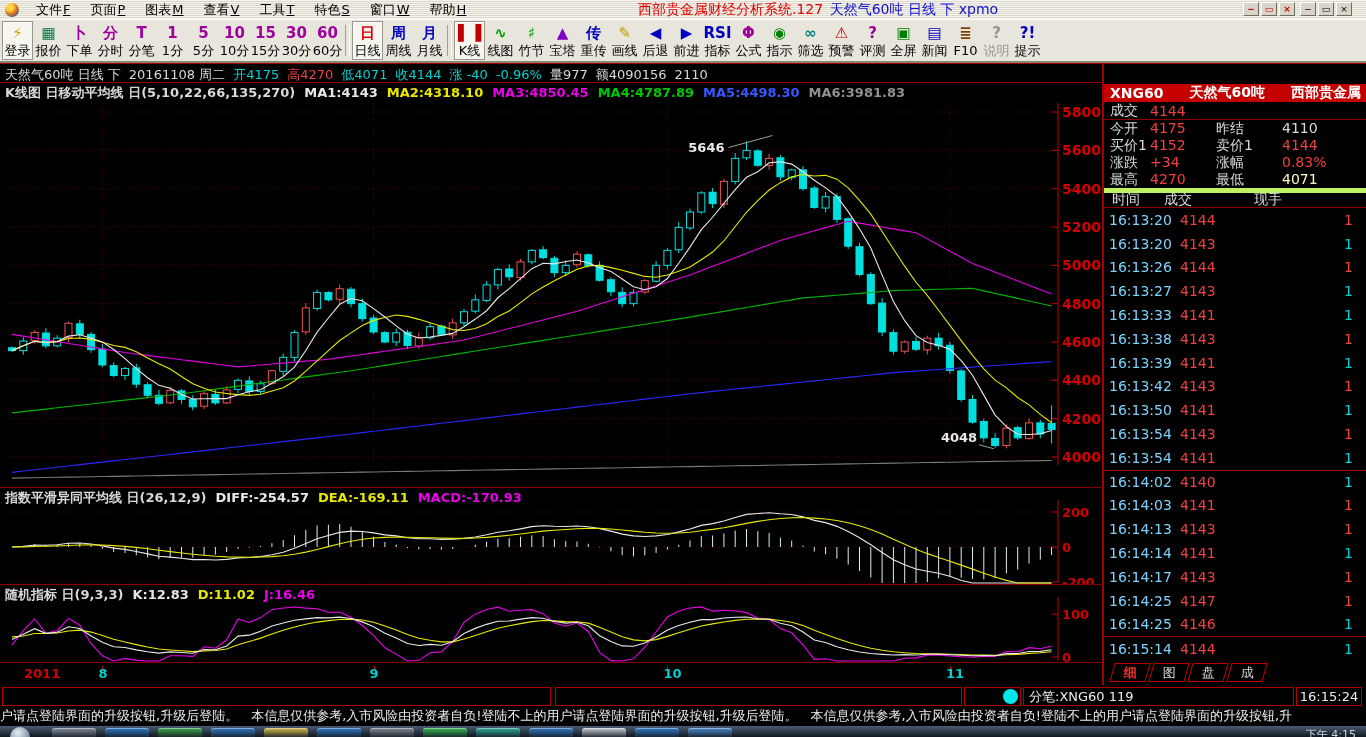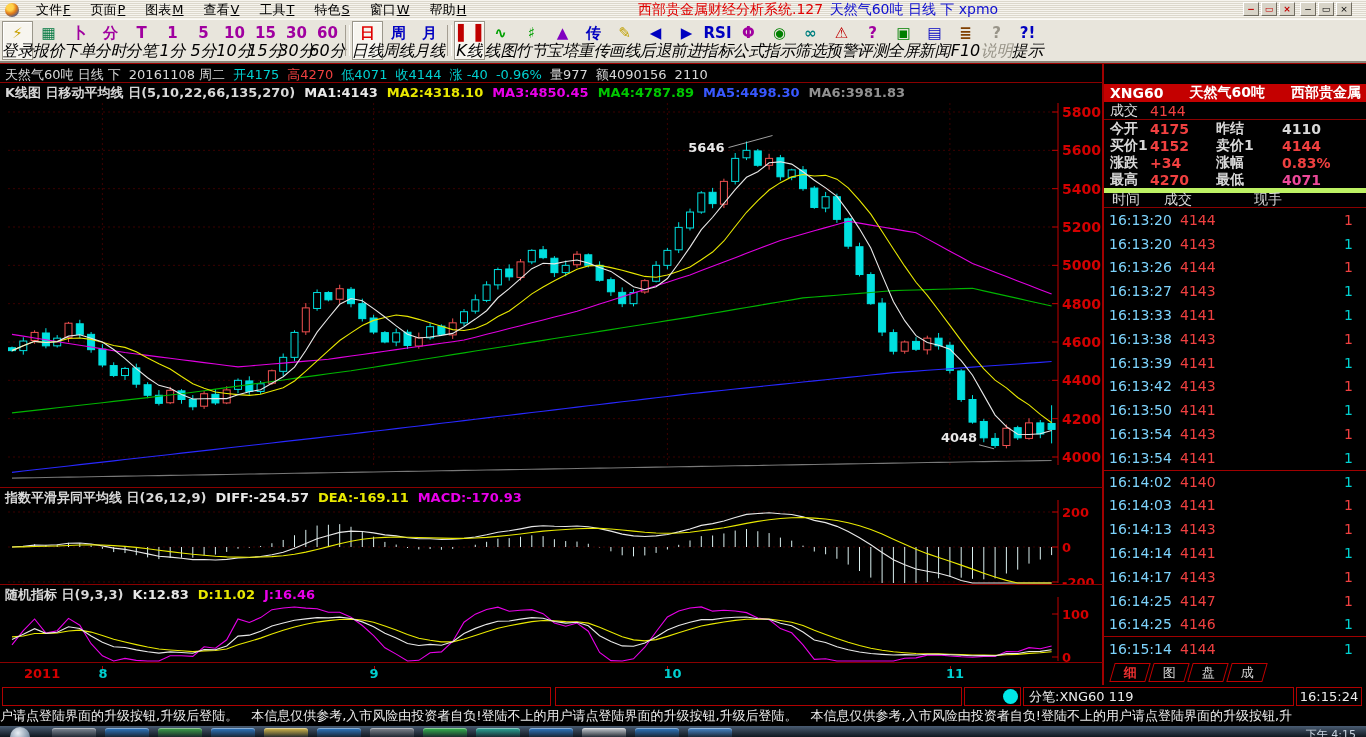"登录" .tlabel { font-size: 16px -> 13px; font-style: italic -> none }
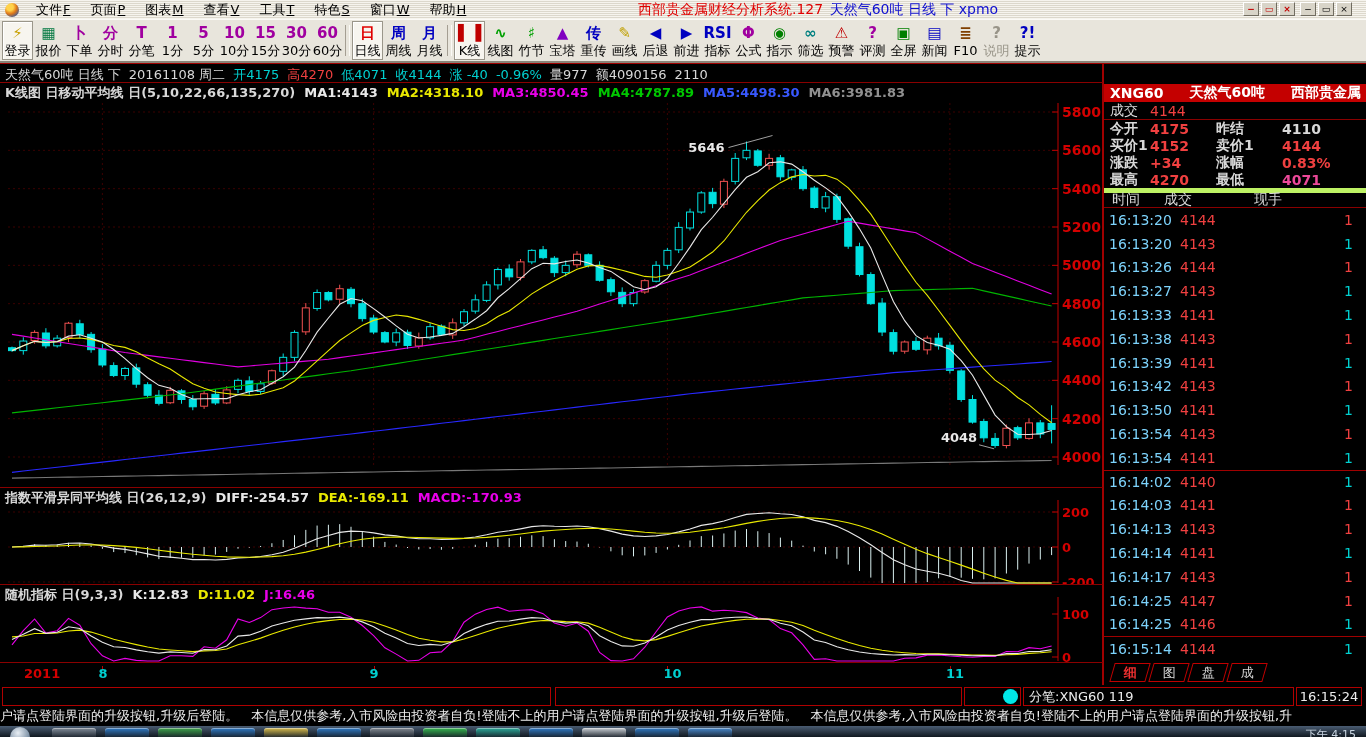"今开" .qrow { align-items: center -> flex-start; font-weight: bold -> none }
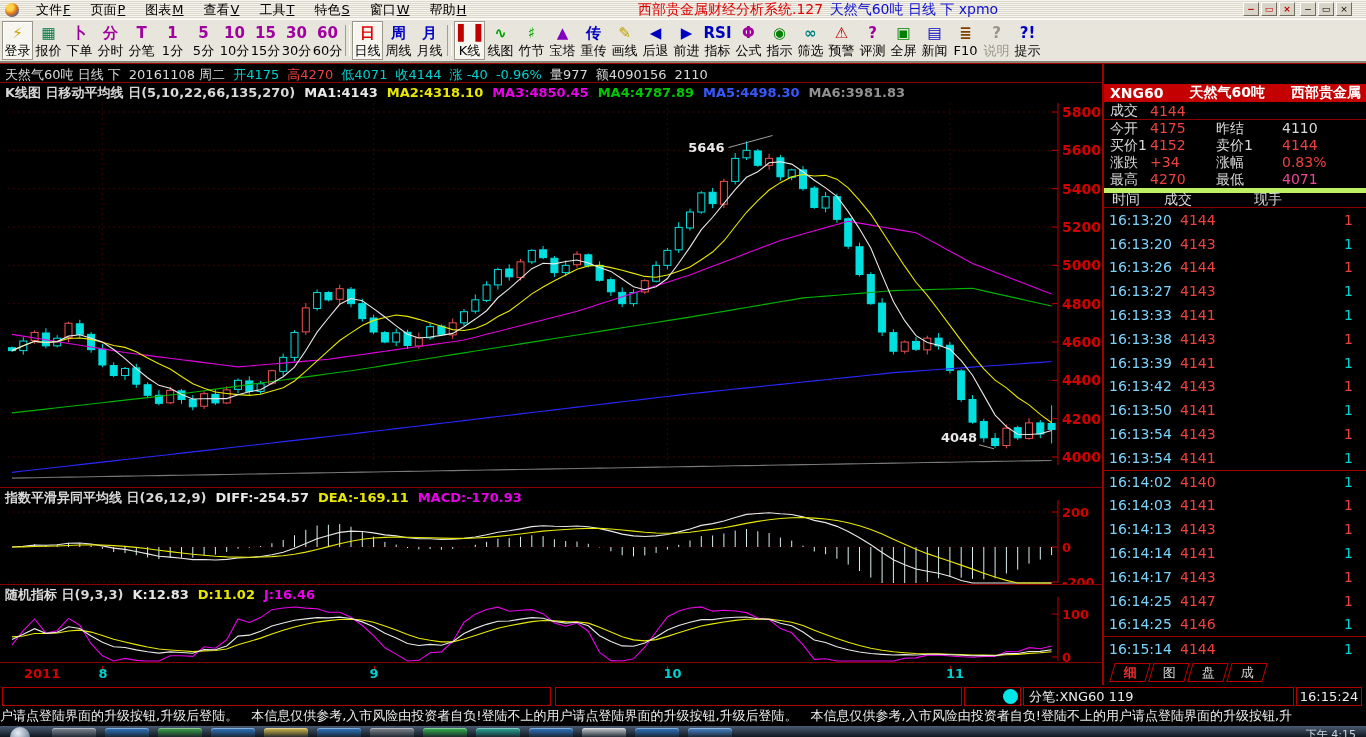"4071" span.qv2 { color: #ec4899 -> #fef9c3 }
